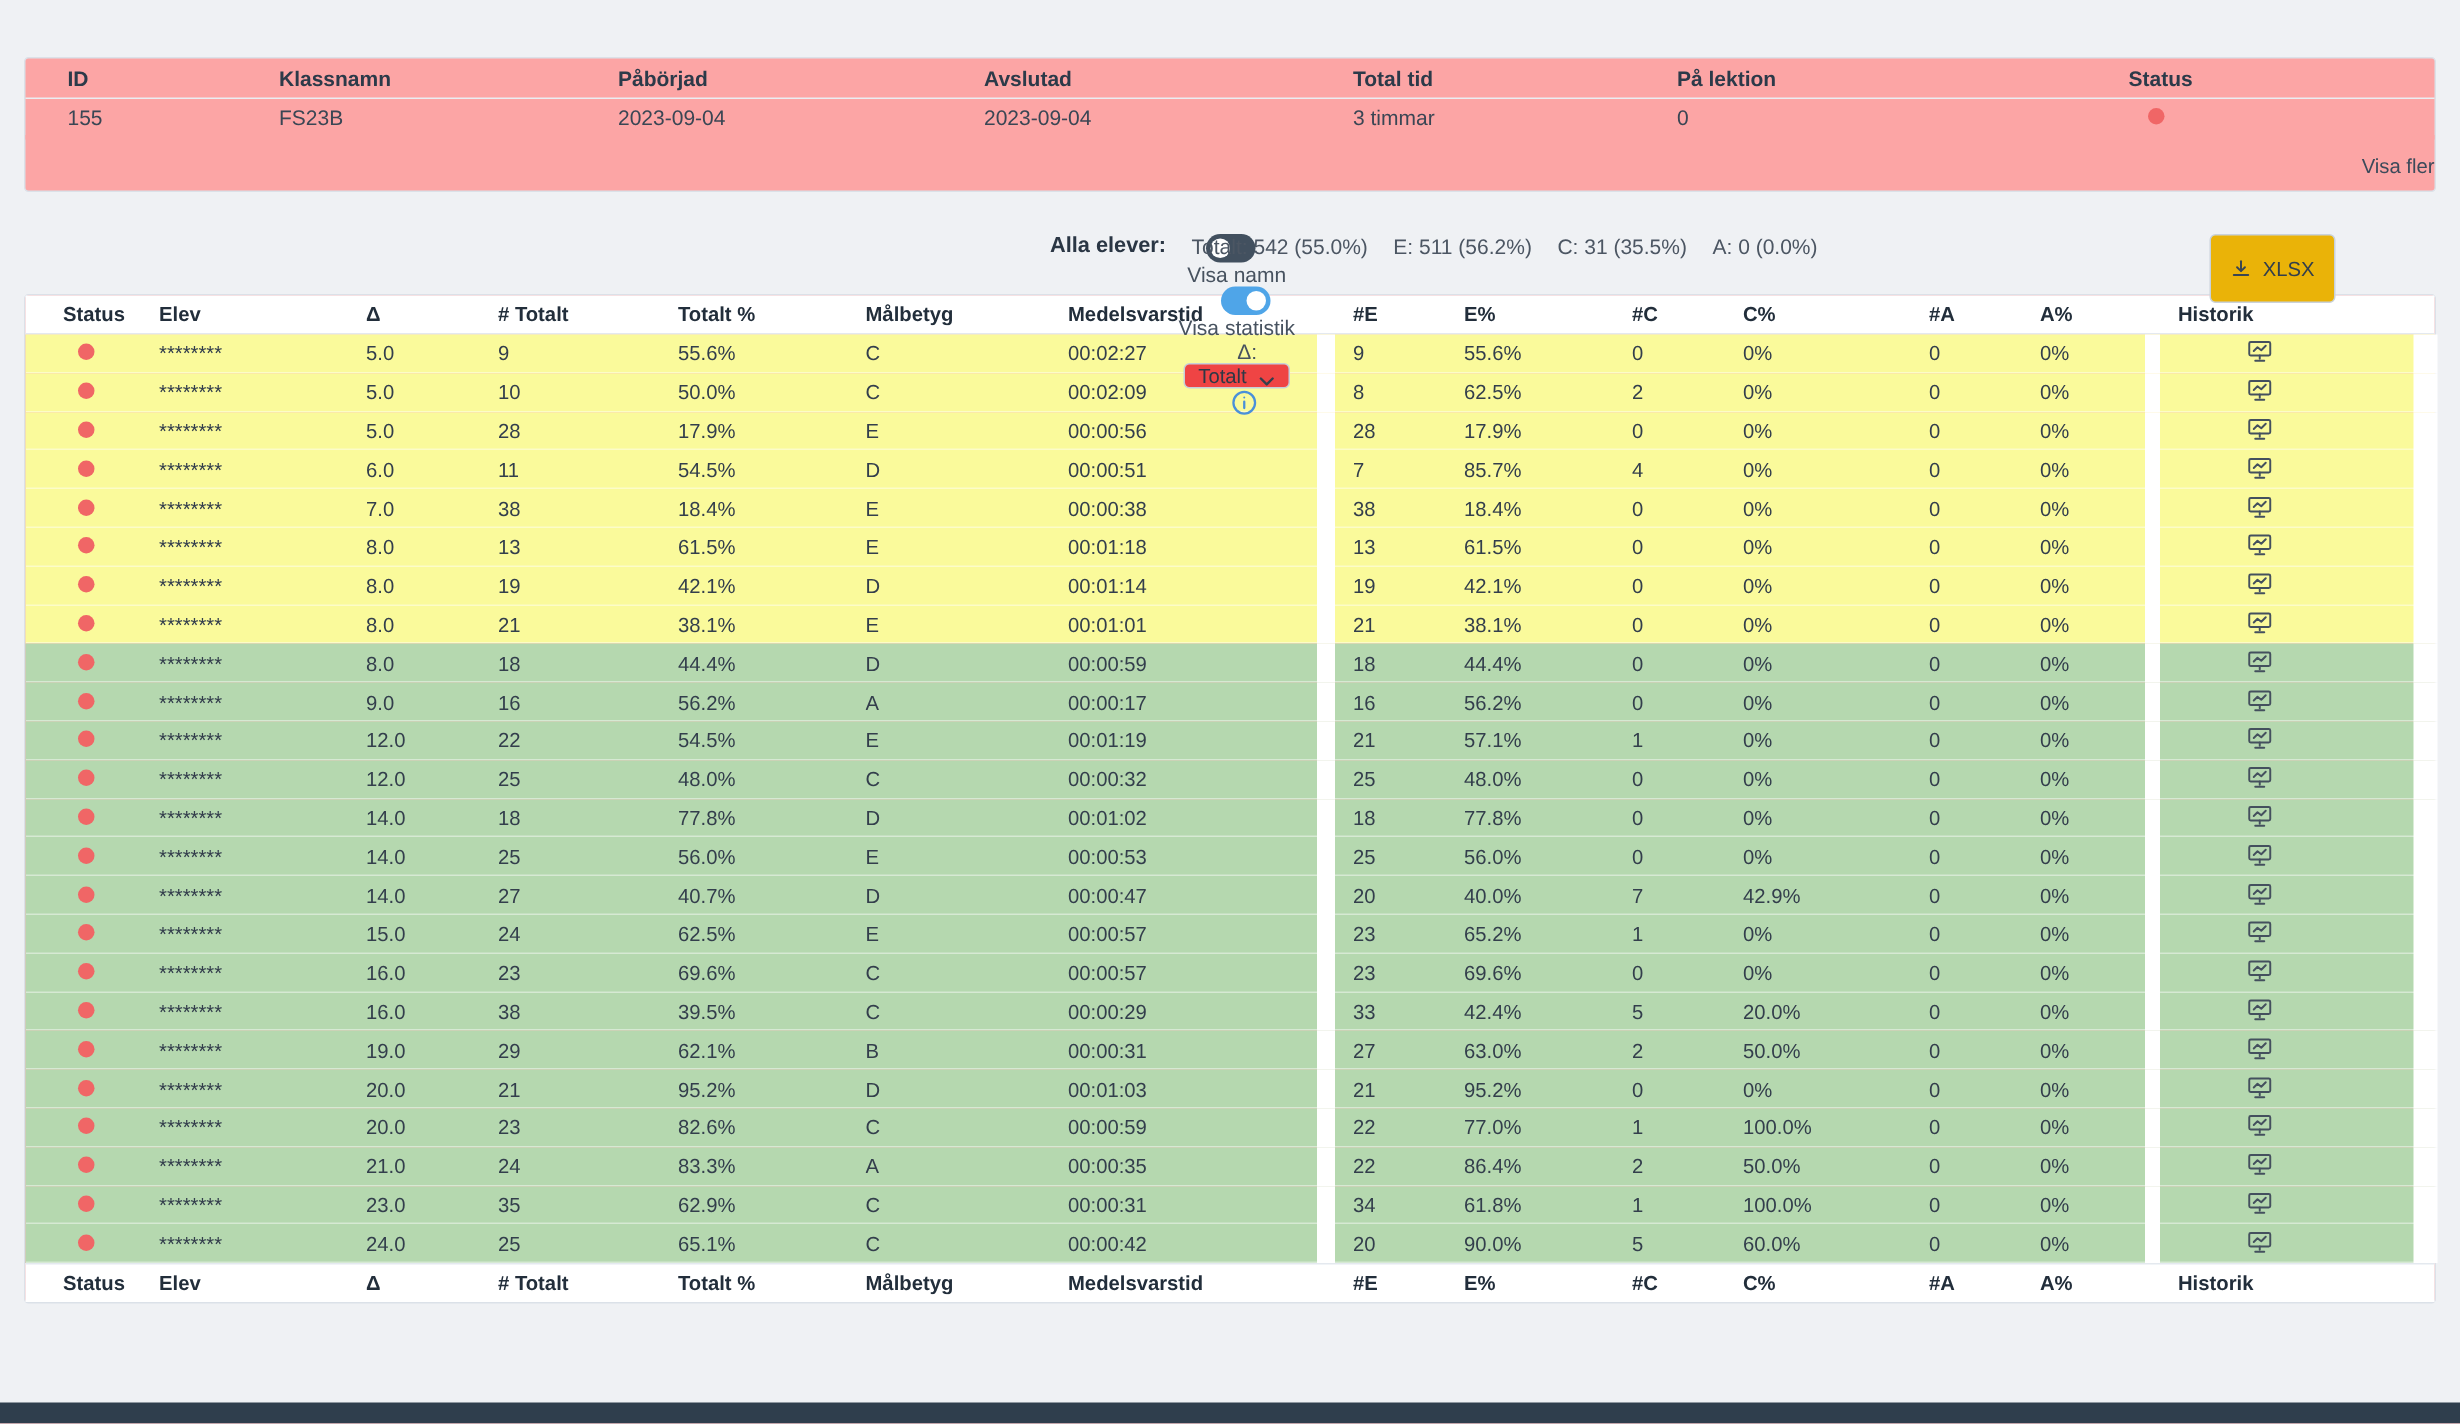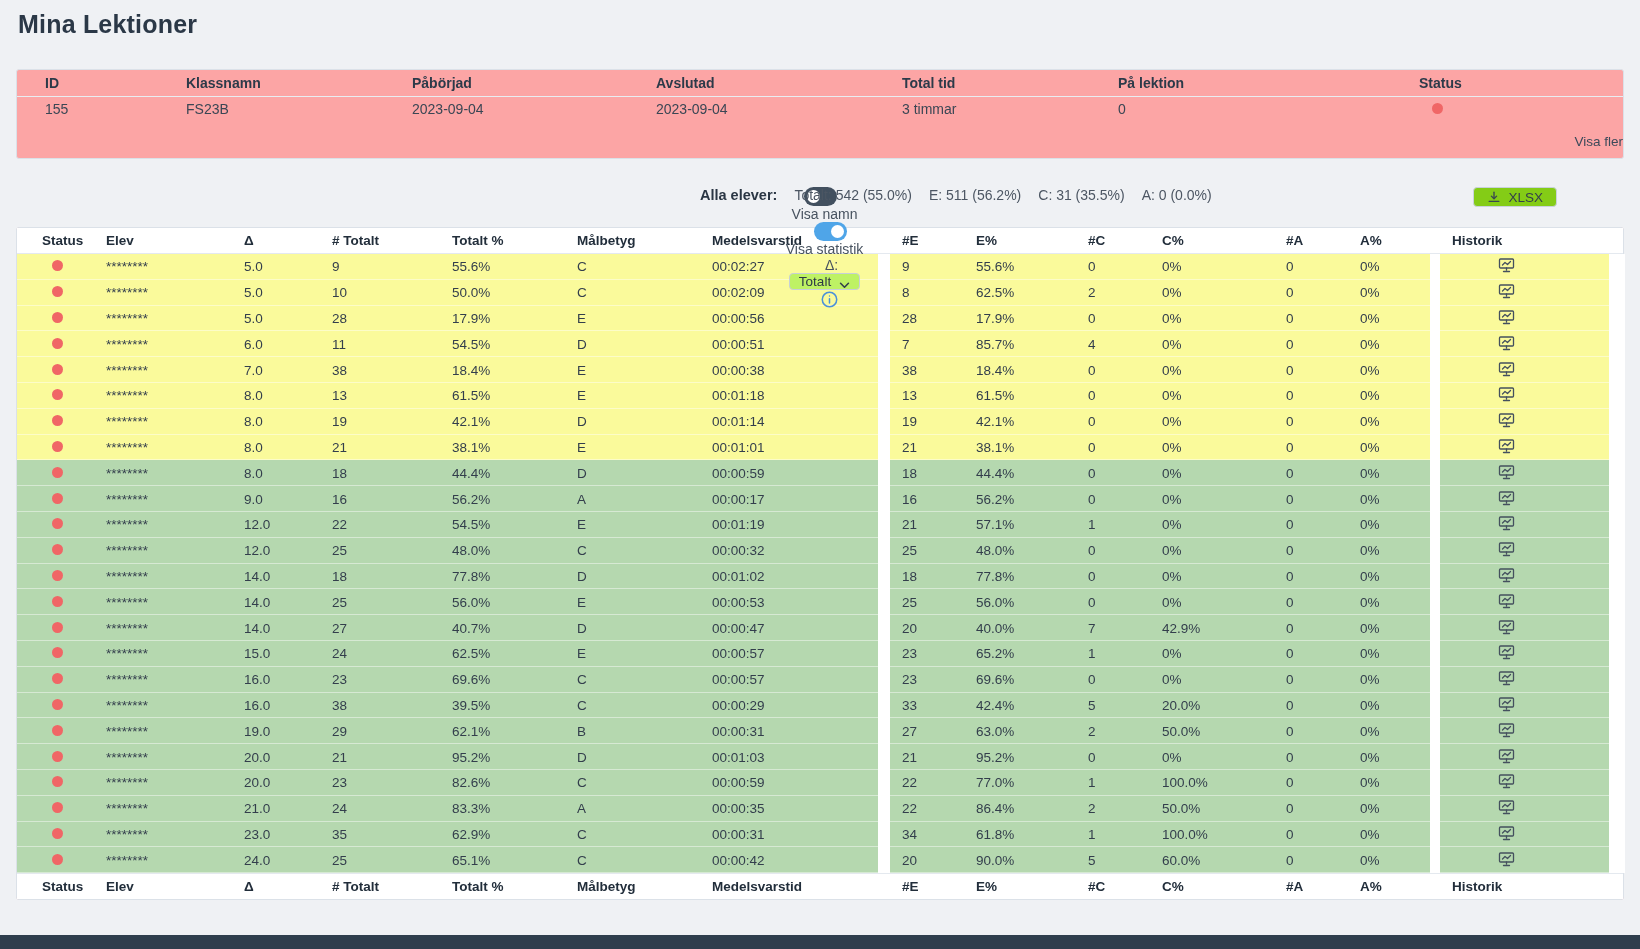"Mina Lektioner" h1.title { html: <h1>Mina Lektioner</h1> -> none }
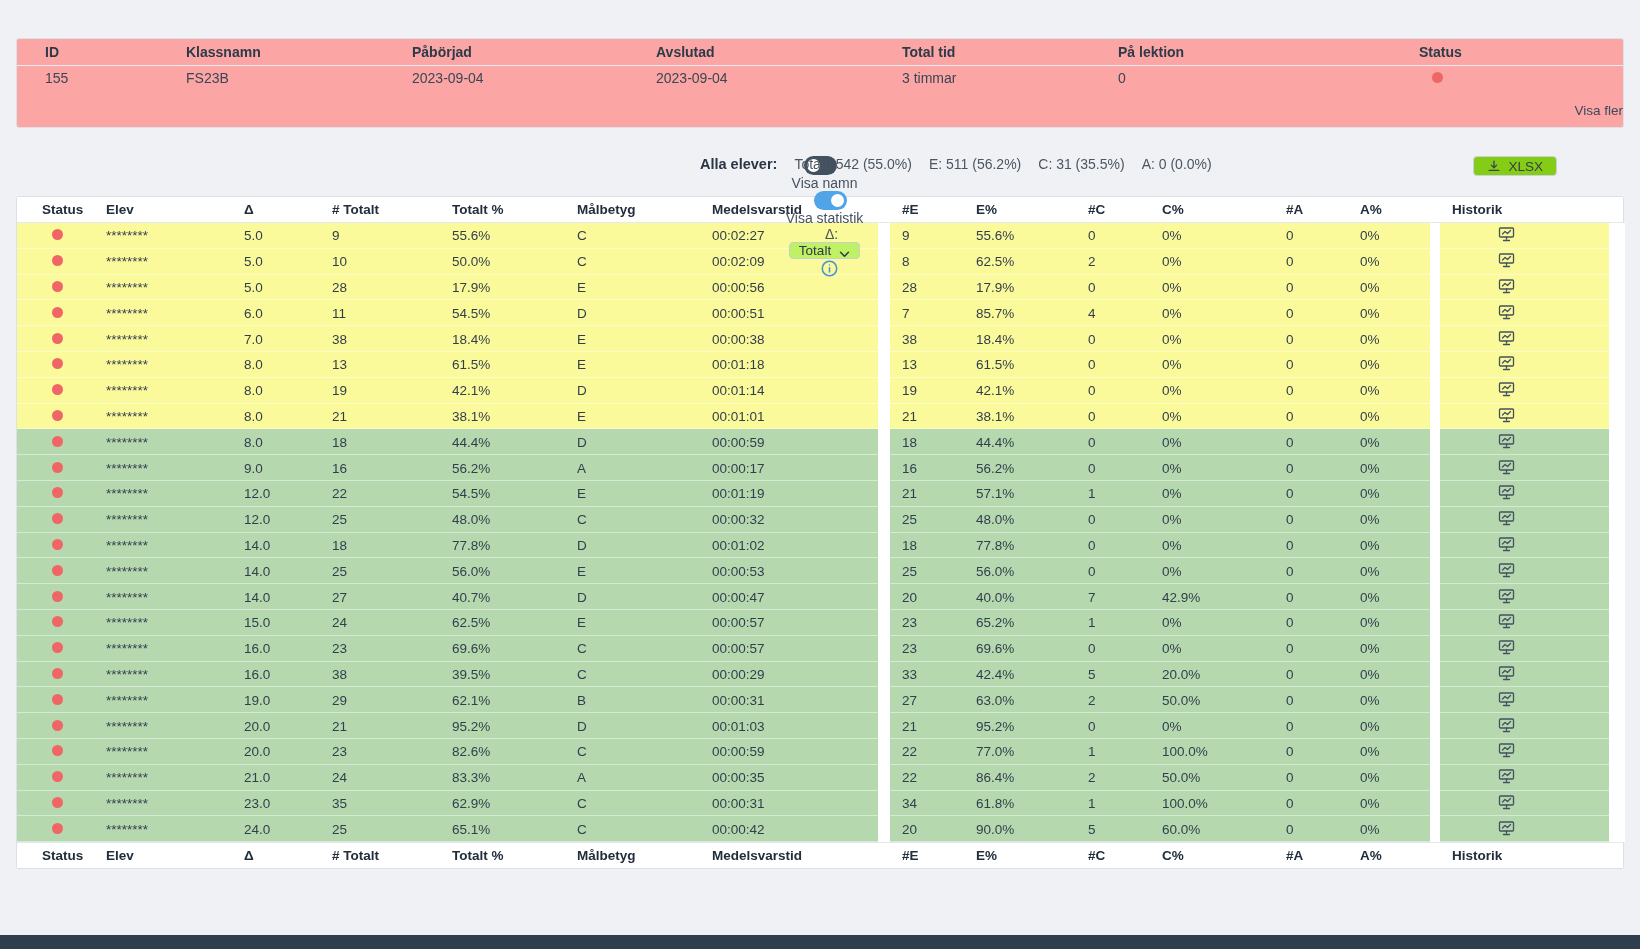"XLSX" .xlsx { background: #84cc16 -> #eab308; height: 20px -> 46px }
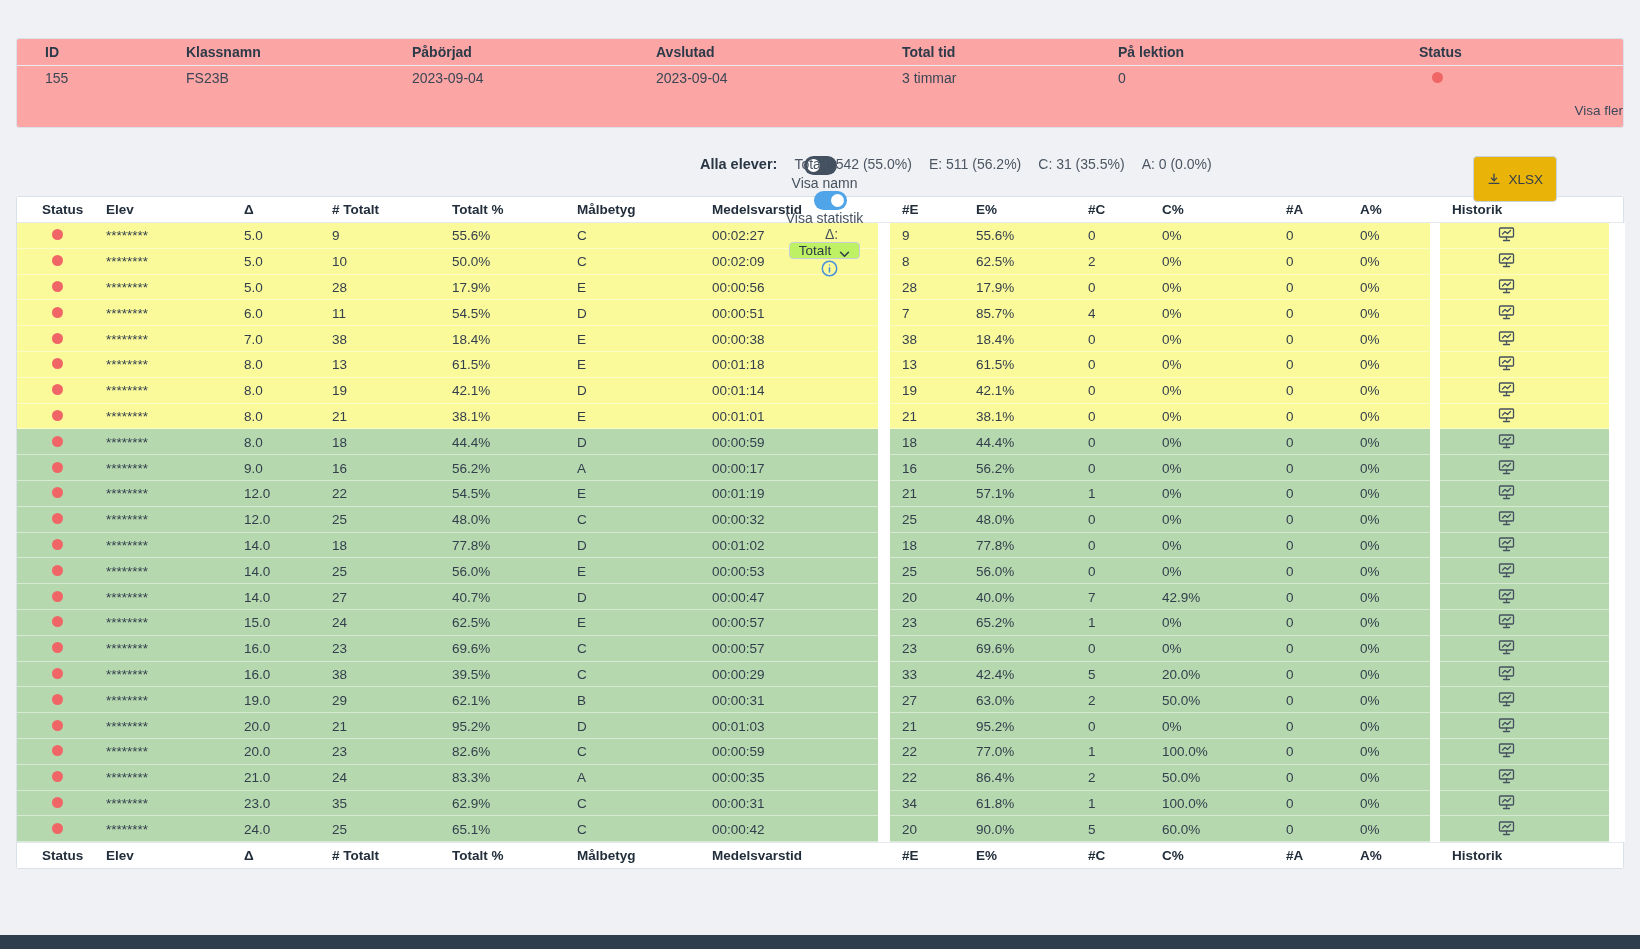"Totalt" .select { background: #bef264 -> #ef4444 }
